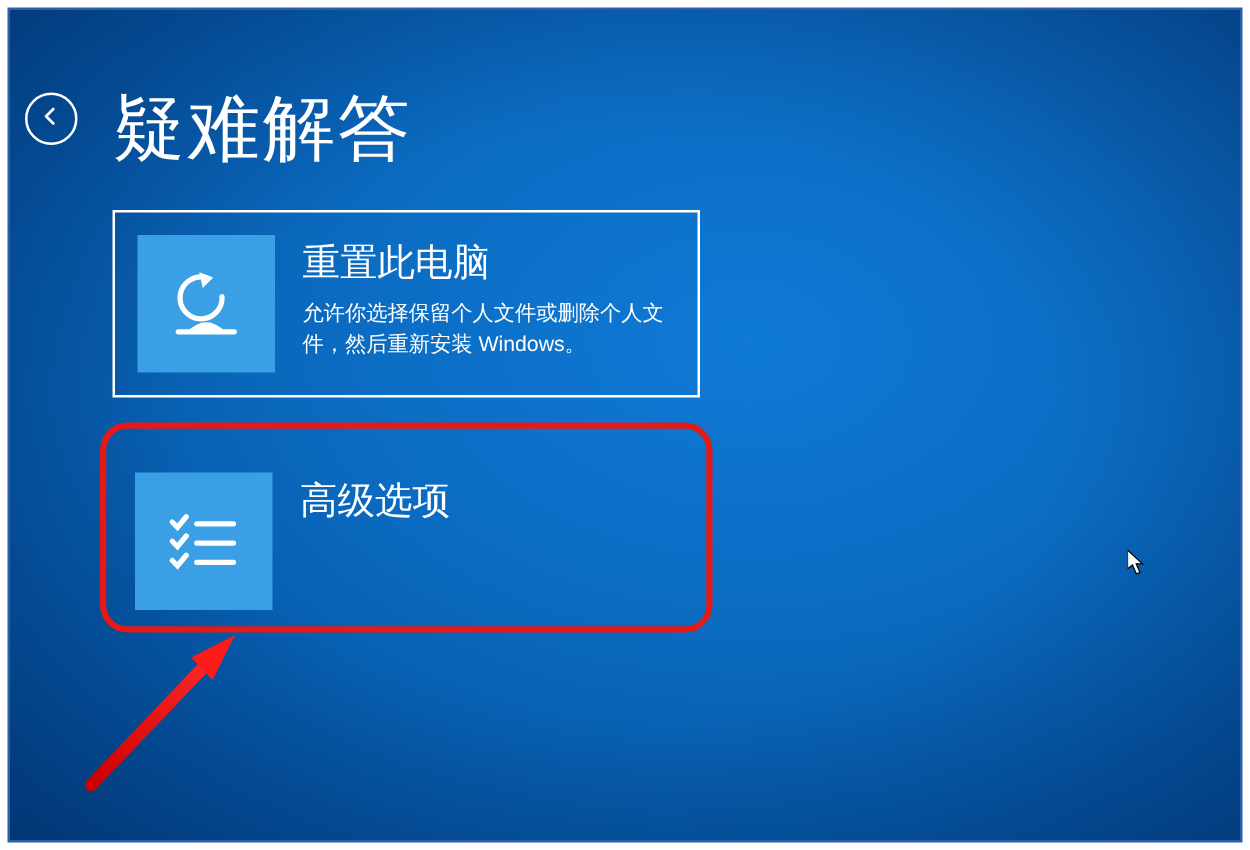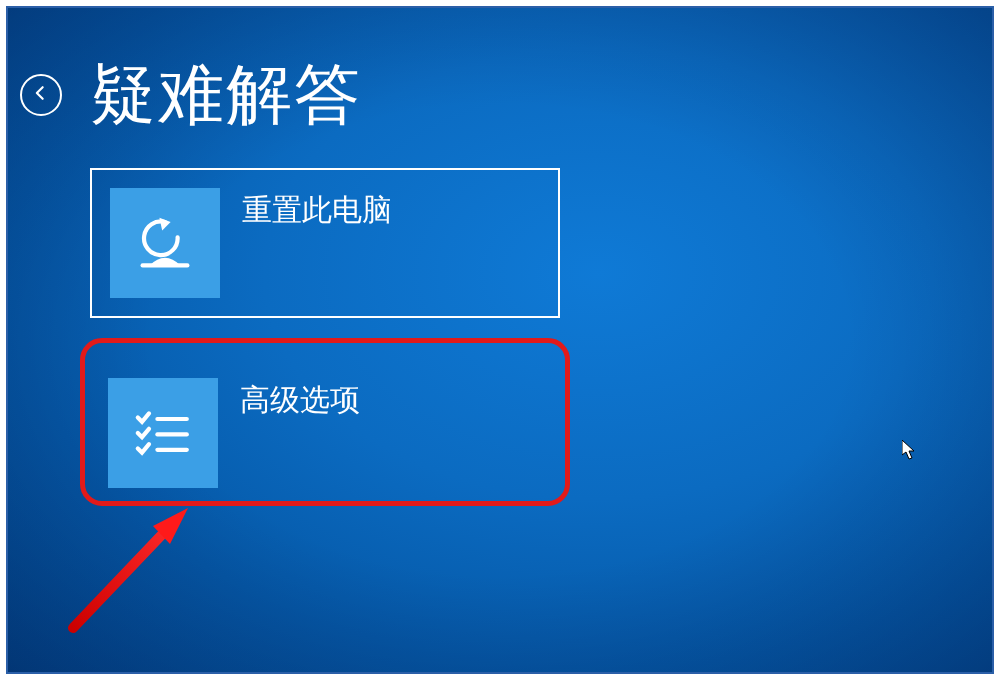"疑难解答" .title { font-size: 66px -> 58px; top: 42px -> 56px }
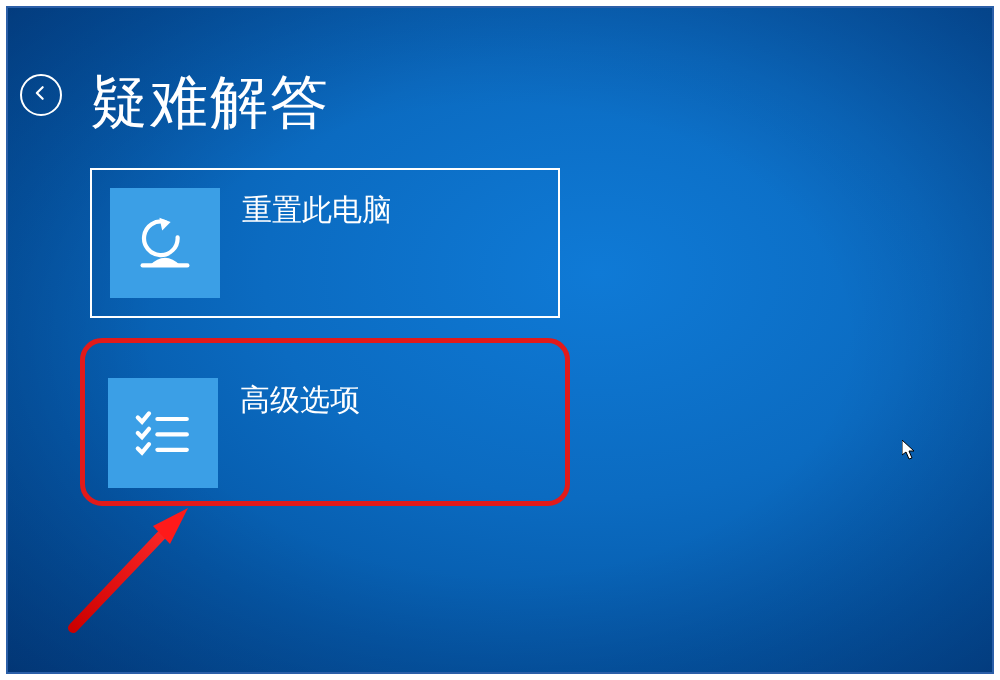"允许你选择保留个人文件或删除个人文件，然后重新安装 Windows。" div.tile-desc { html: none -> <div>允许你选择保留个人文件或删除个人文件，然后重新安装 Windows。</div> }
